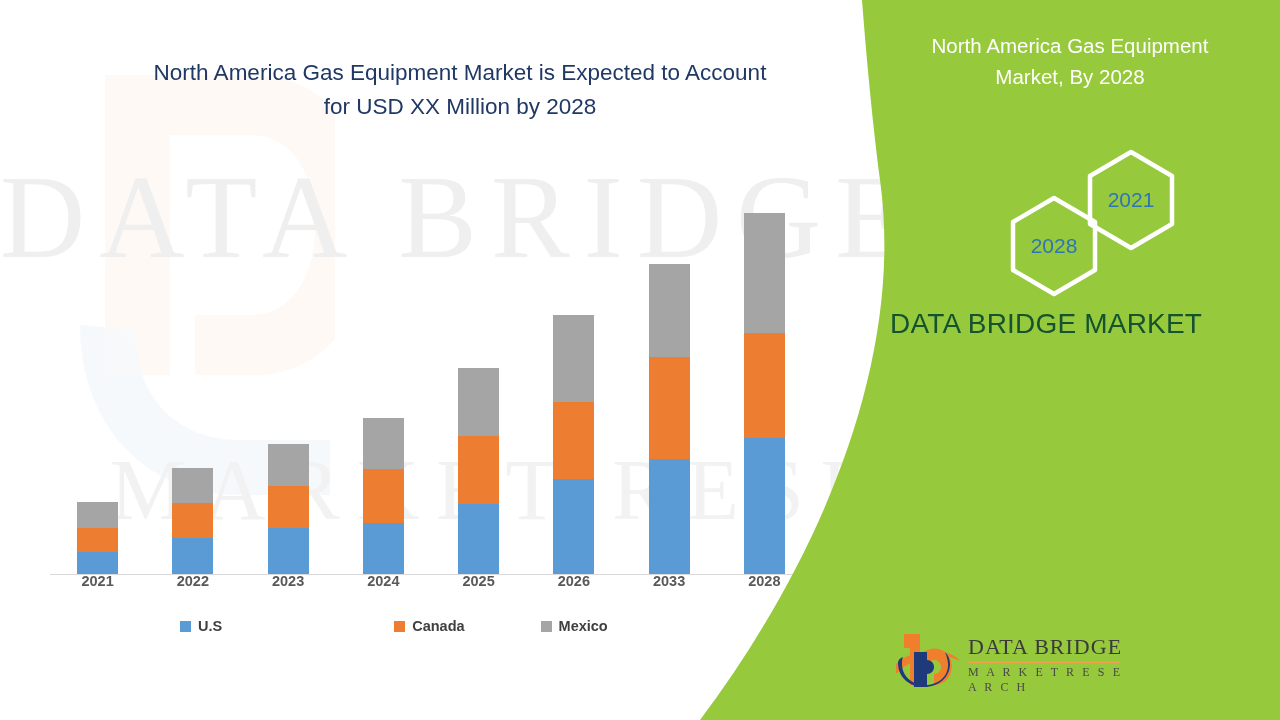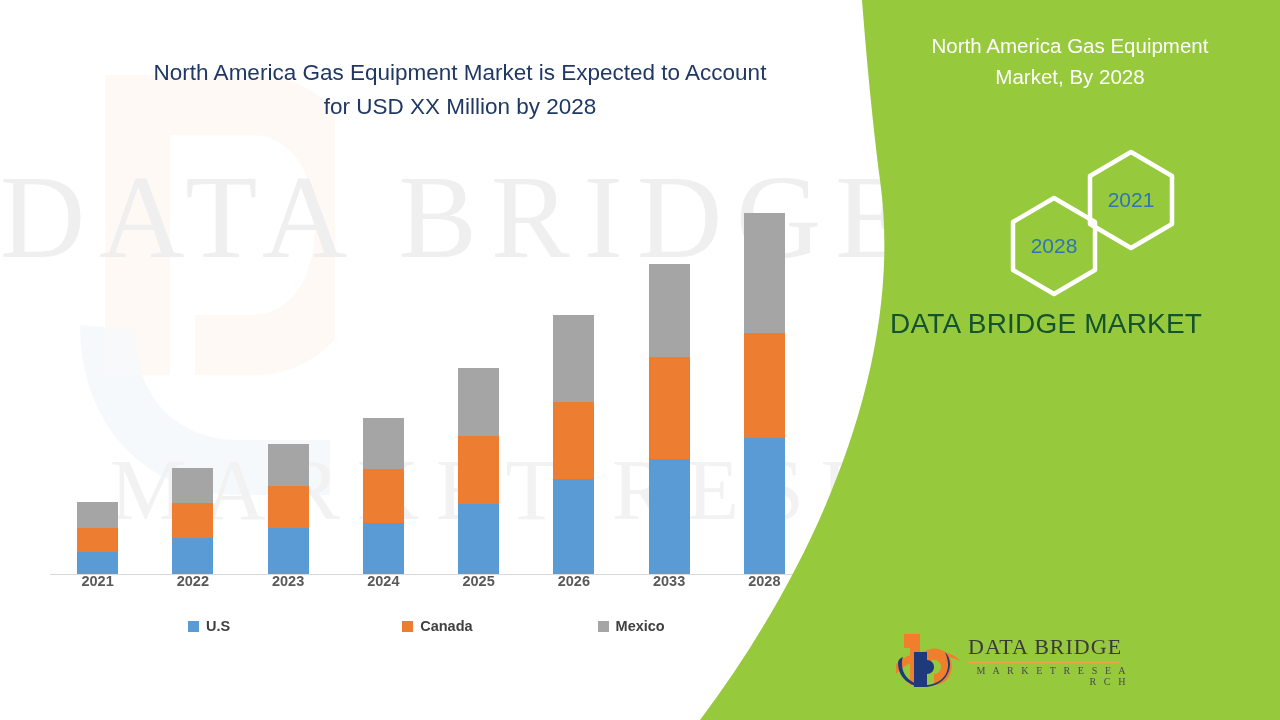"U.S" .legend { left: 50px -> 42px }
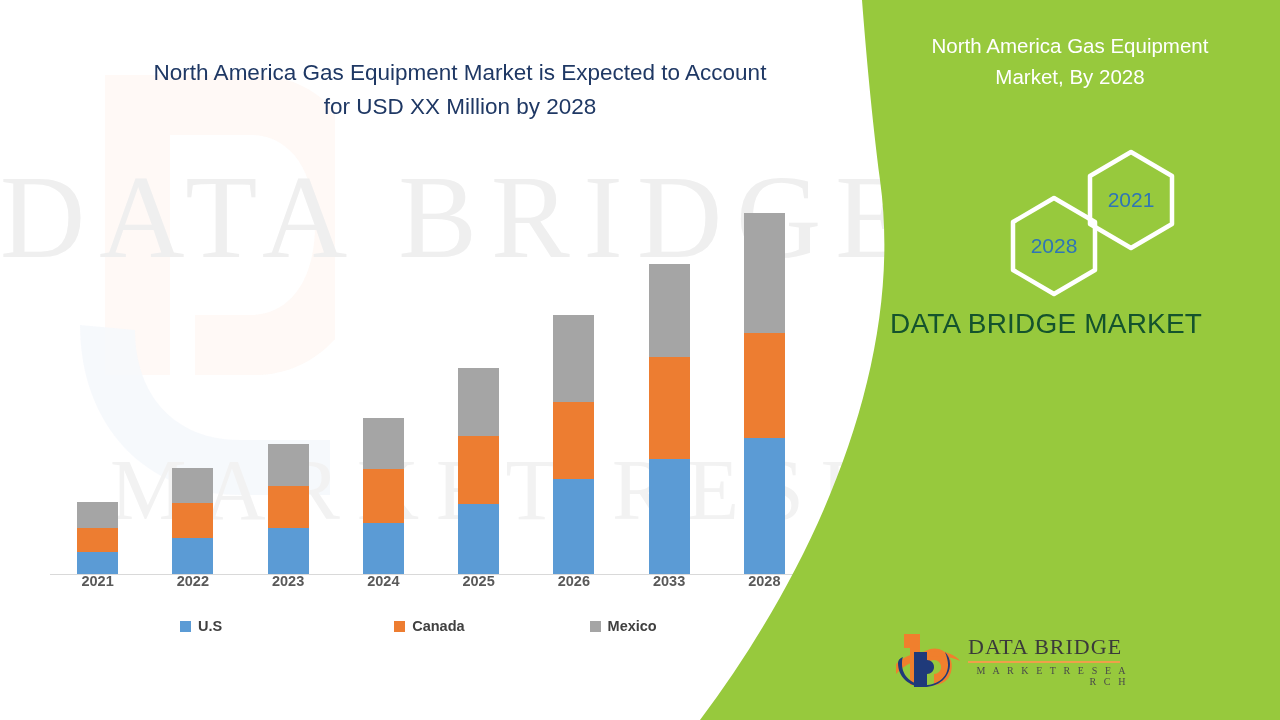"Mexico" .lg.i2 { margin-left: 113px -> 64px }
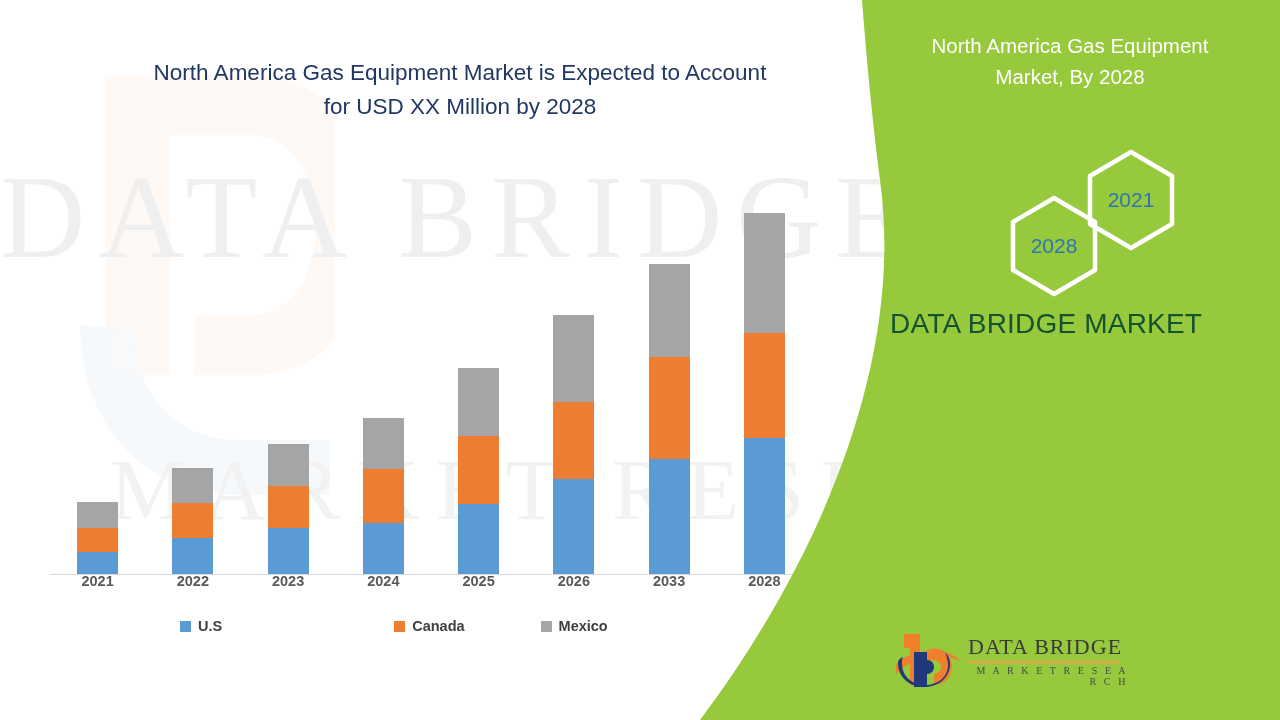"M A R K E" .logo-sub { font-size: 10px -> 12px; text-align: right -> none }
